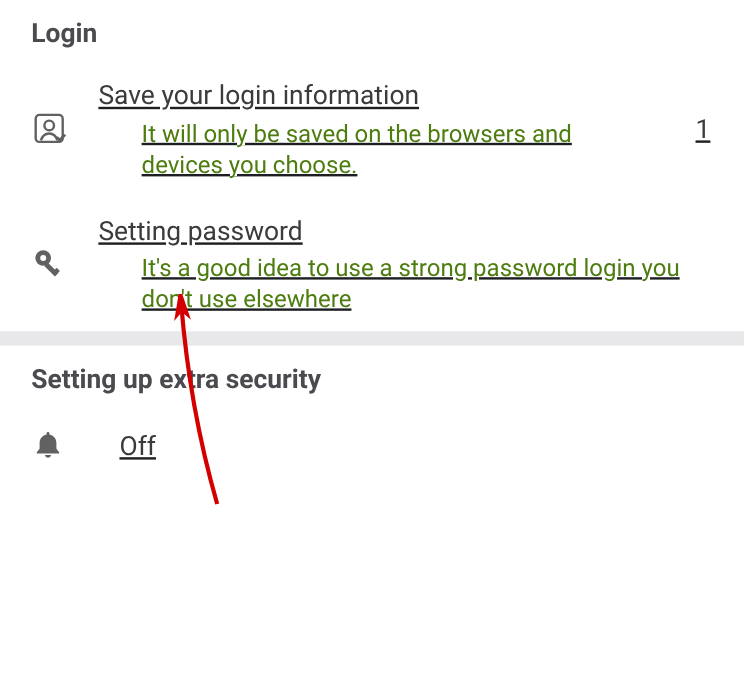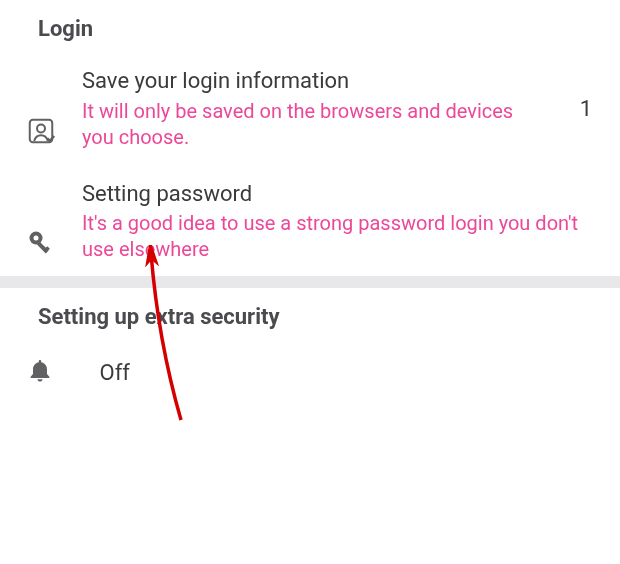"Login" .section-header { padding: 16px 26px 10px 38px -> 16px 26px 10px 26px }
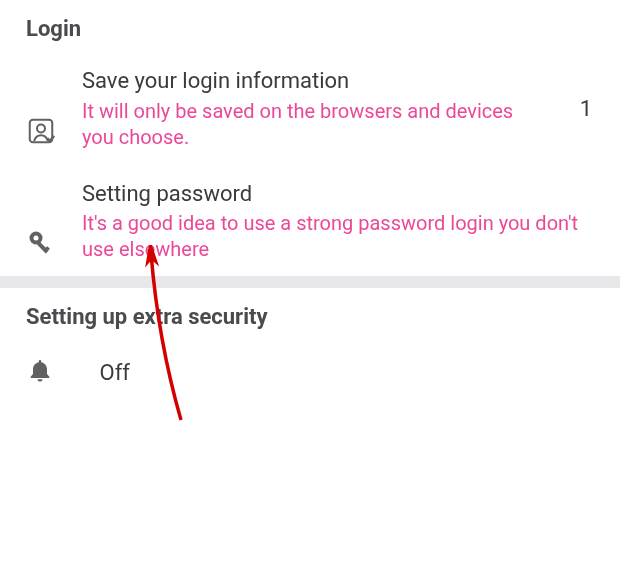"Save your login information" .setting-item { align-items: flex-end -> center; text-decoration: none -> underline }
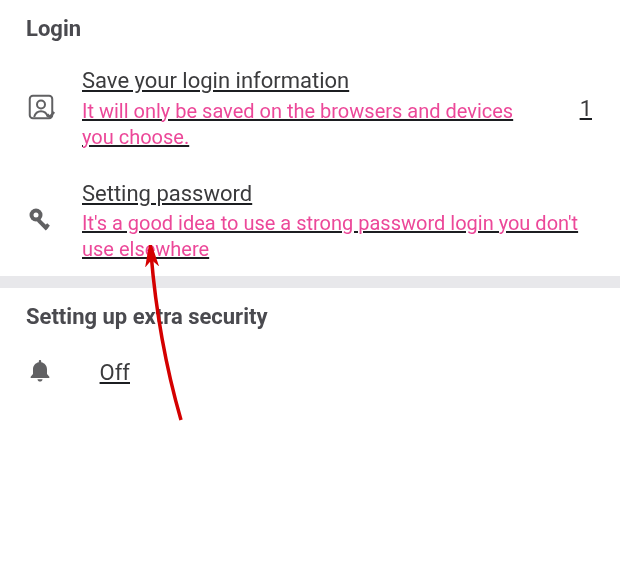"It will only be saved" .setting-desc { color: #ec4899 -> #4d7c0f; margin-left: none -> 36px }
